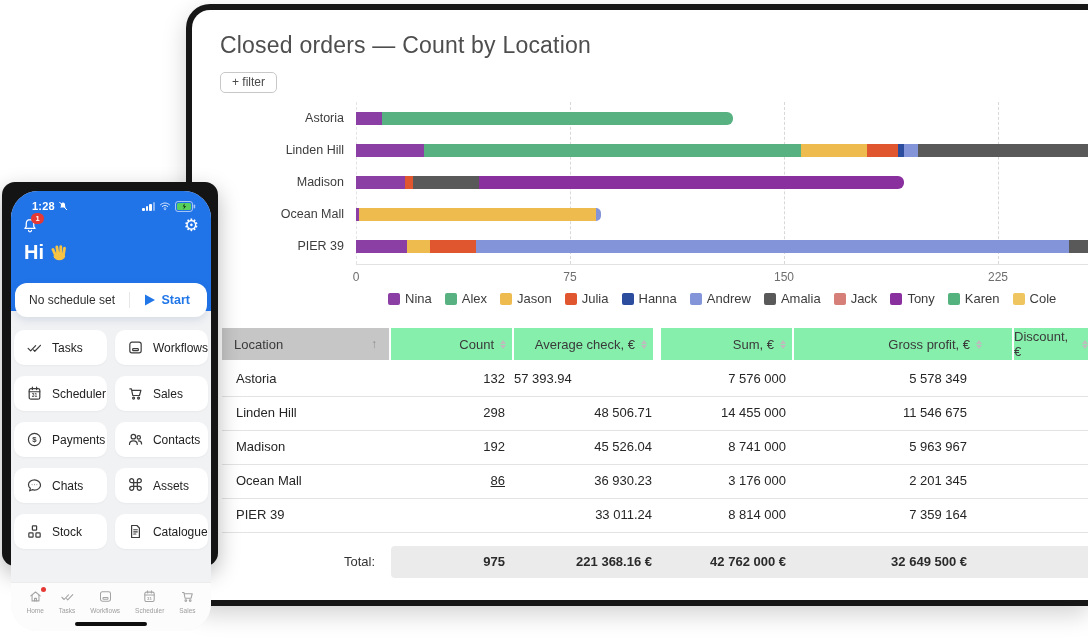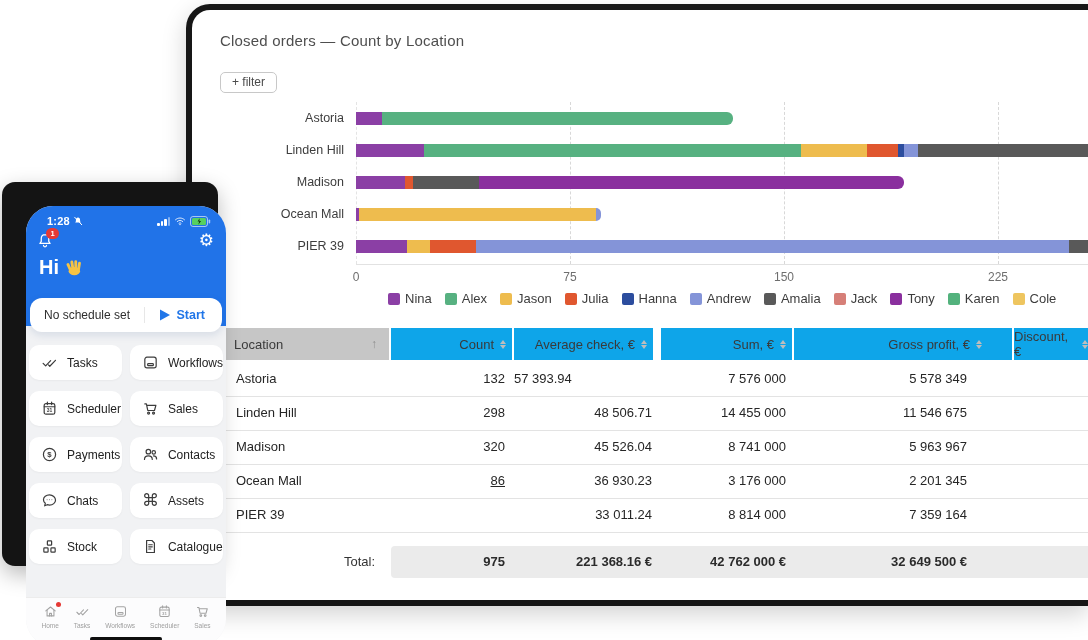"Closed orders — Count by" .report-title { font-size: 15px -> 23px }
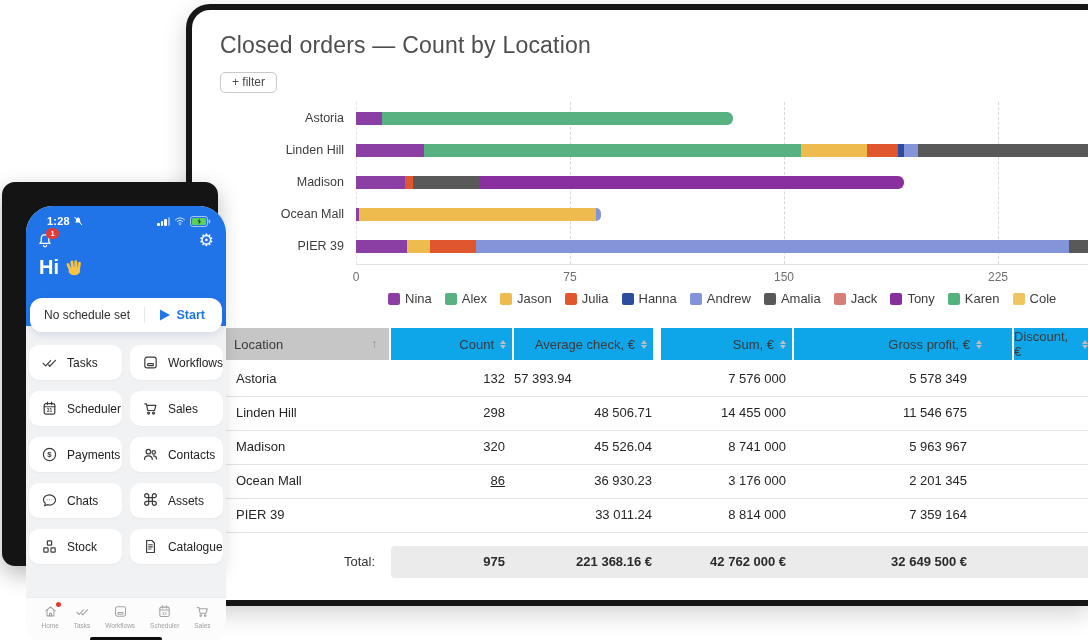"1:28" .phone { padding: 24px -> 9px }
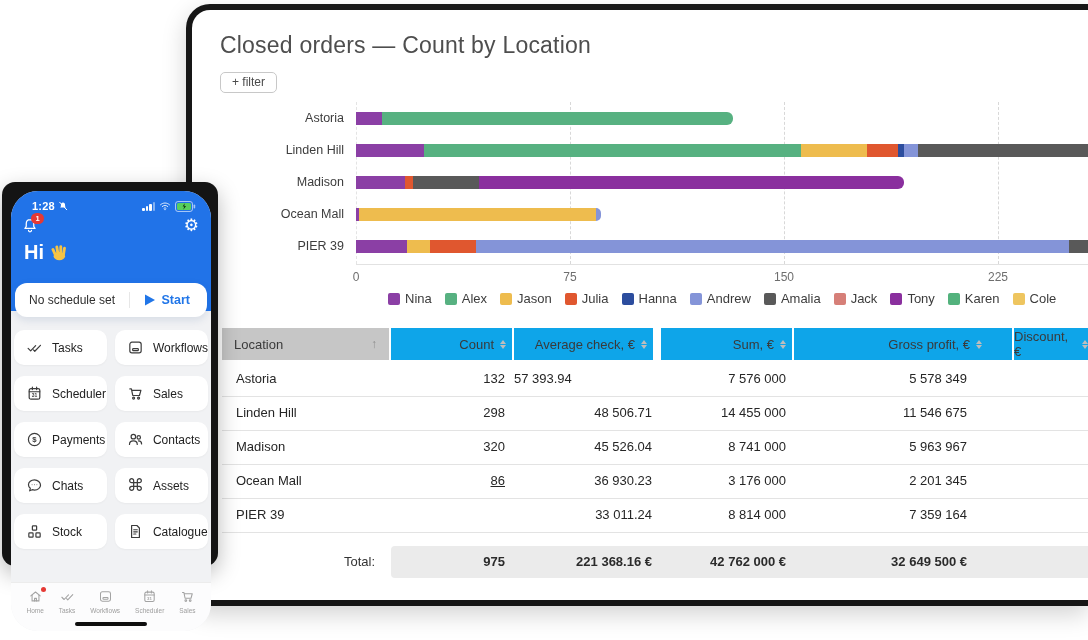"Count" .th-block { background: #0ea5e9 -> #86efac }
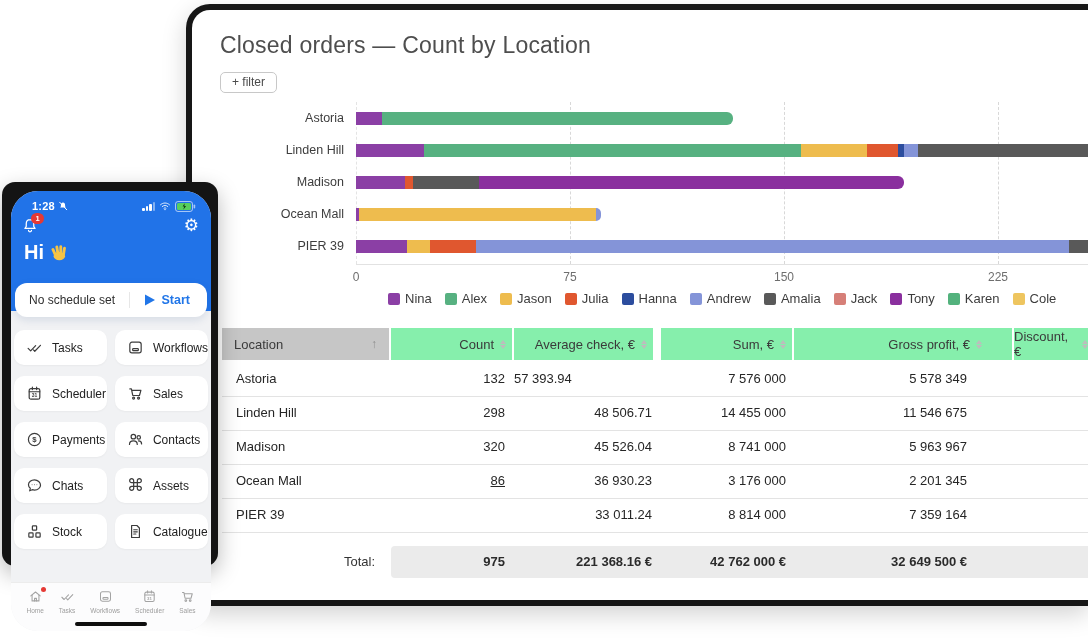"320" div.t-cell { text: 320 -> 192 }
